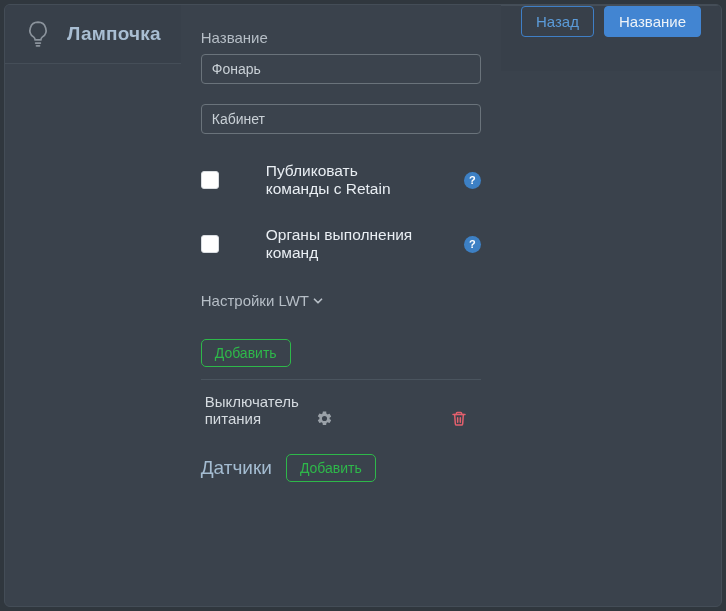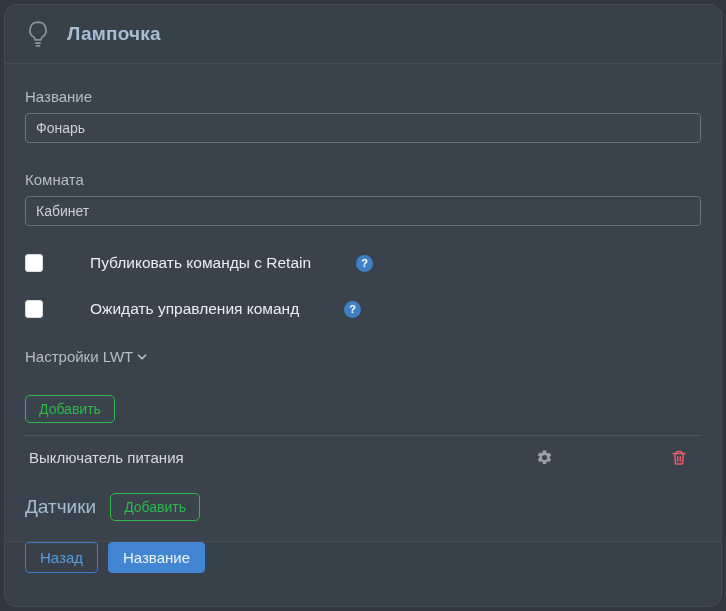"Лампочка" .card { border-radius: 12px -> 6px; flex-direction: column -> row }
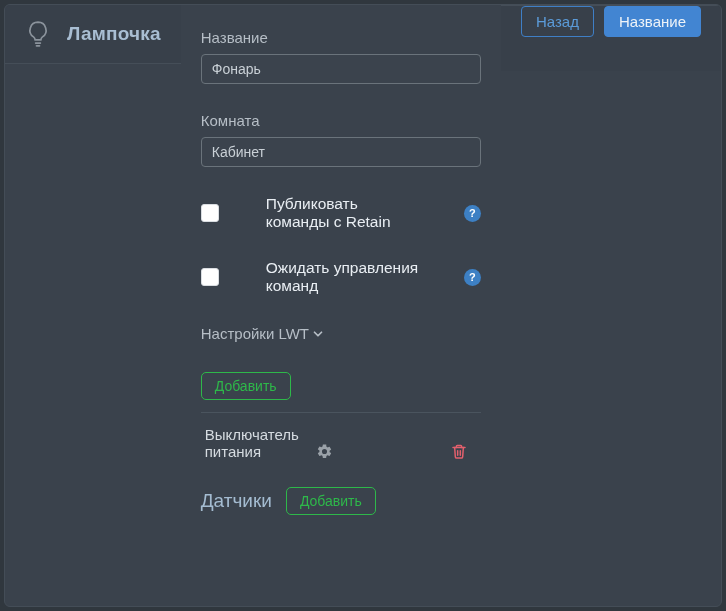"Комната" label.form-label { html: <label>Комната</label> -> none }
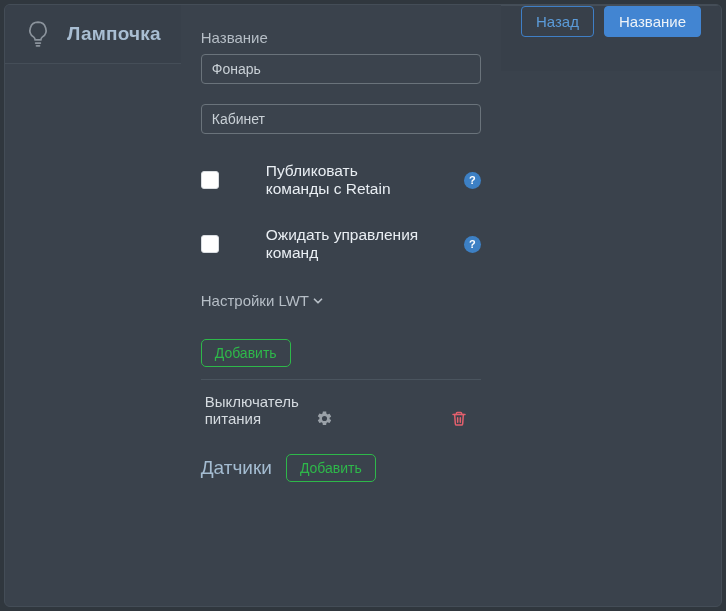"Ожидать управления команд" span.check-label { text: Ожидать управления -> Органы выполнения }
